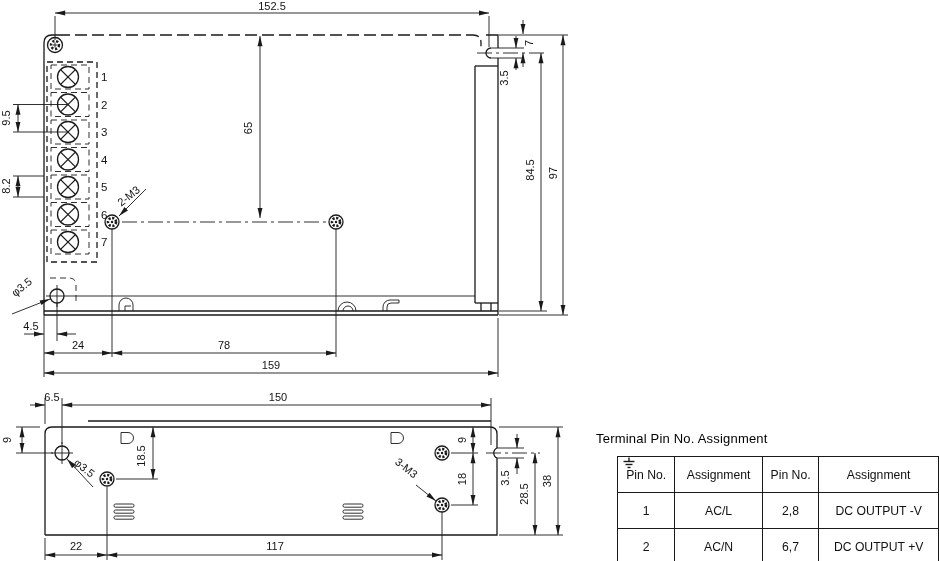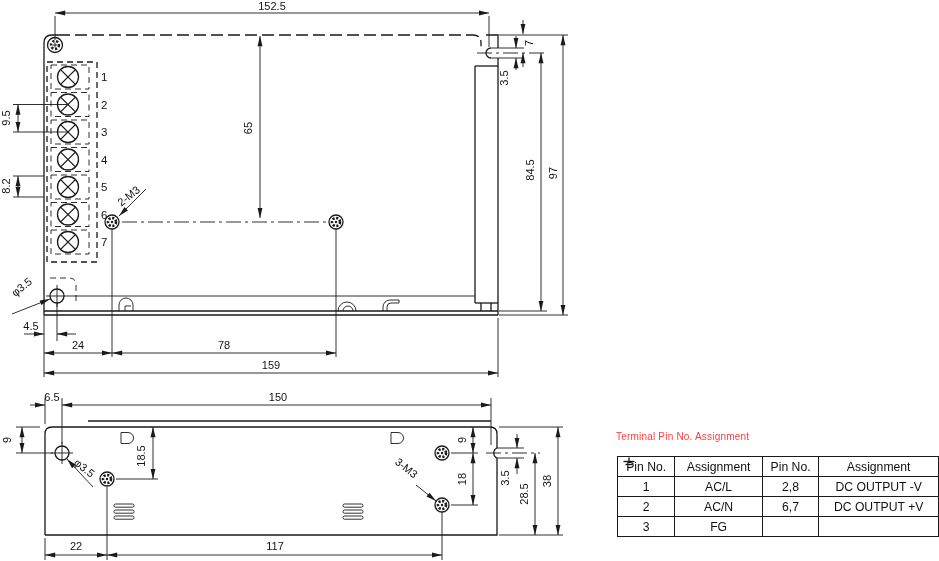"Terminal Pin No. Assignment" #tbl-title { color: #ef4444 -> #000000; font-size: 10px -> 13px; left: 616px -> 596px }
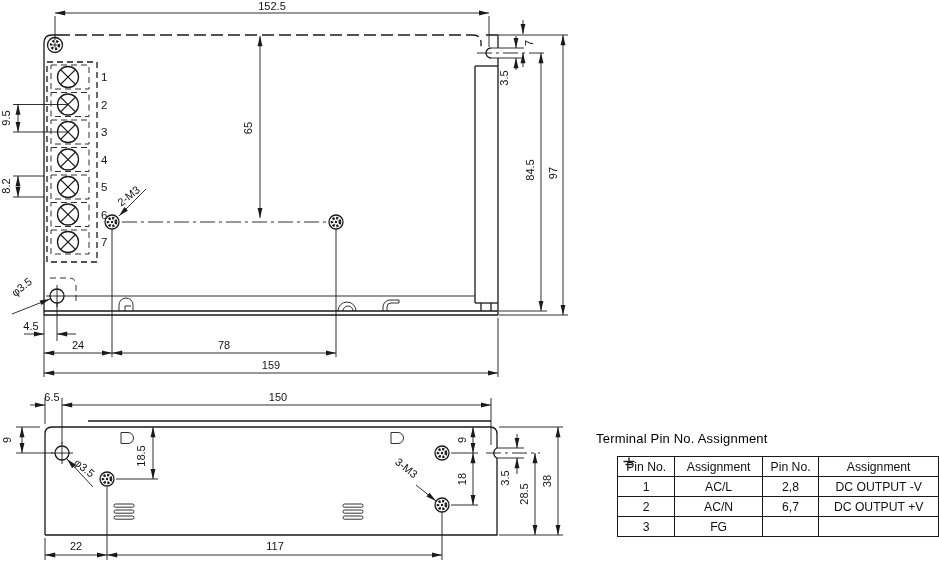"Pin No." #pin-table td,#pin-table th { padding: 0 2px -> 8px 2px }
